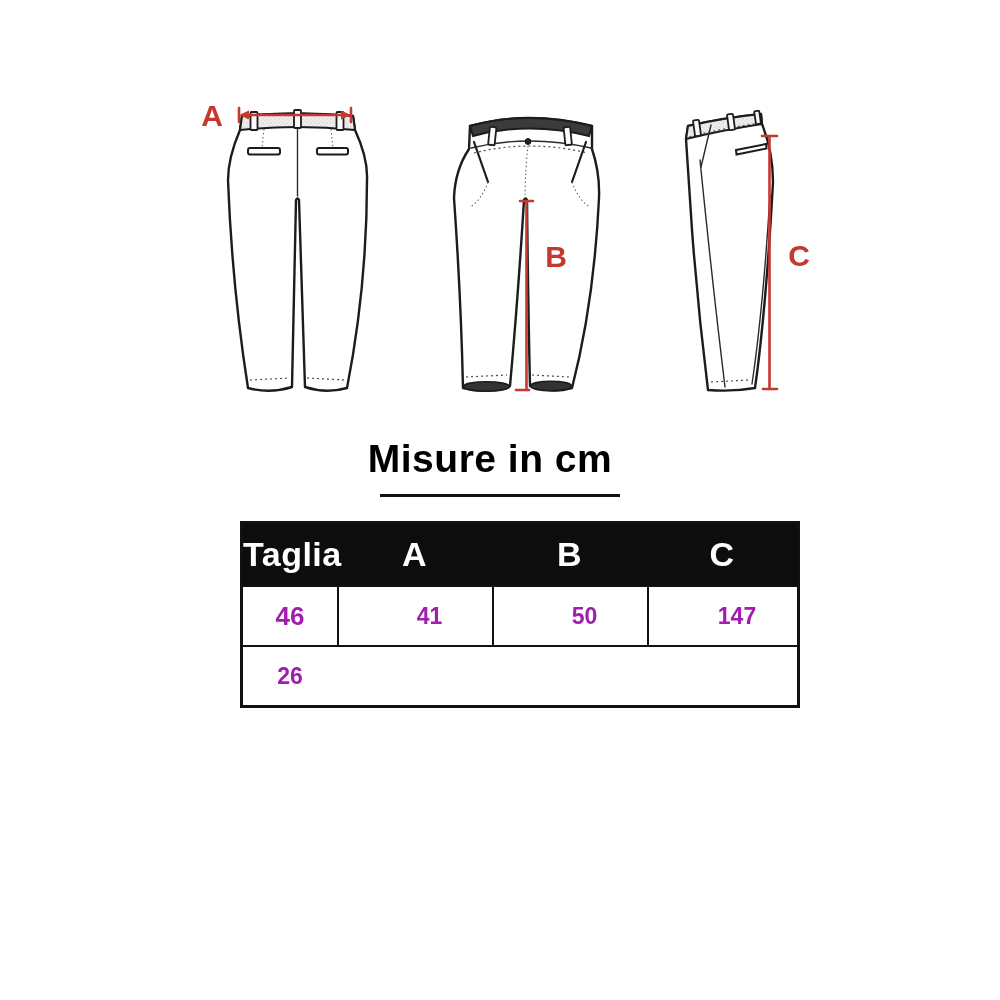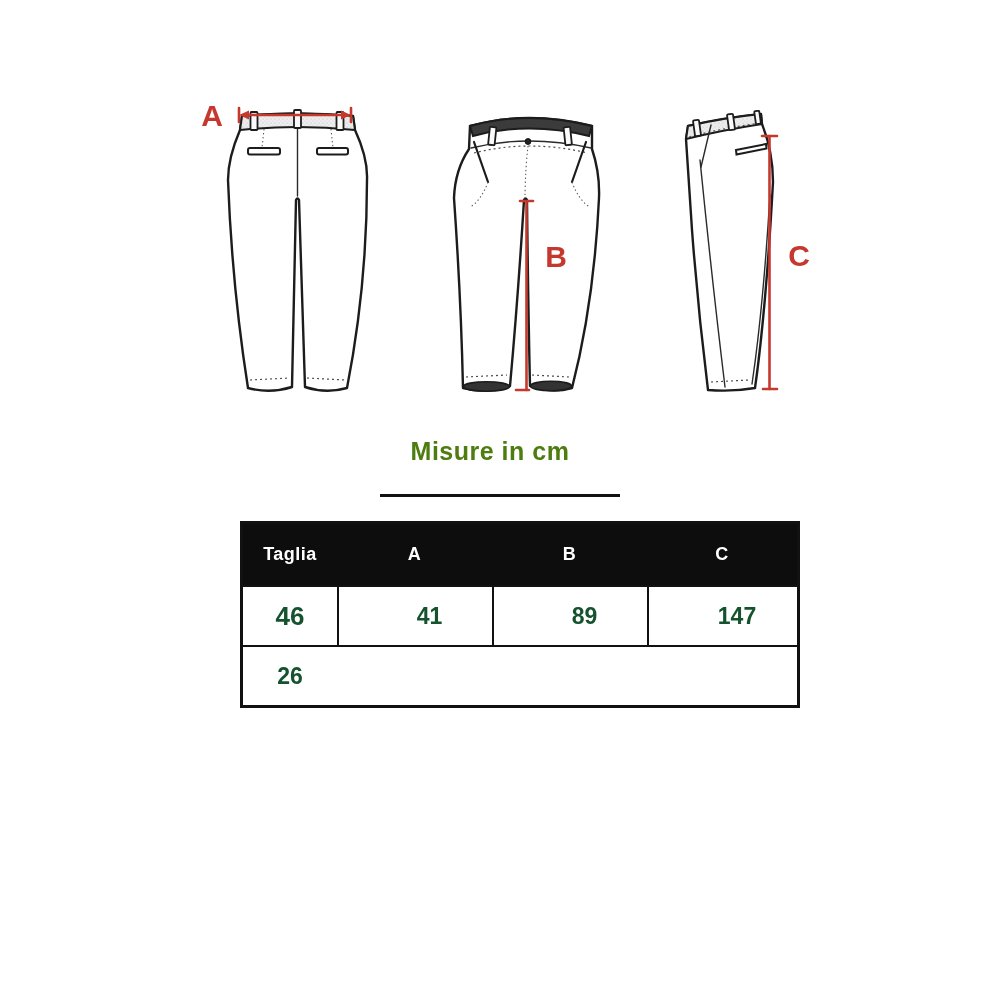"Misure in cm" .title { color: #4d7c0f -> #000000; font-size: 25px -> 39px }
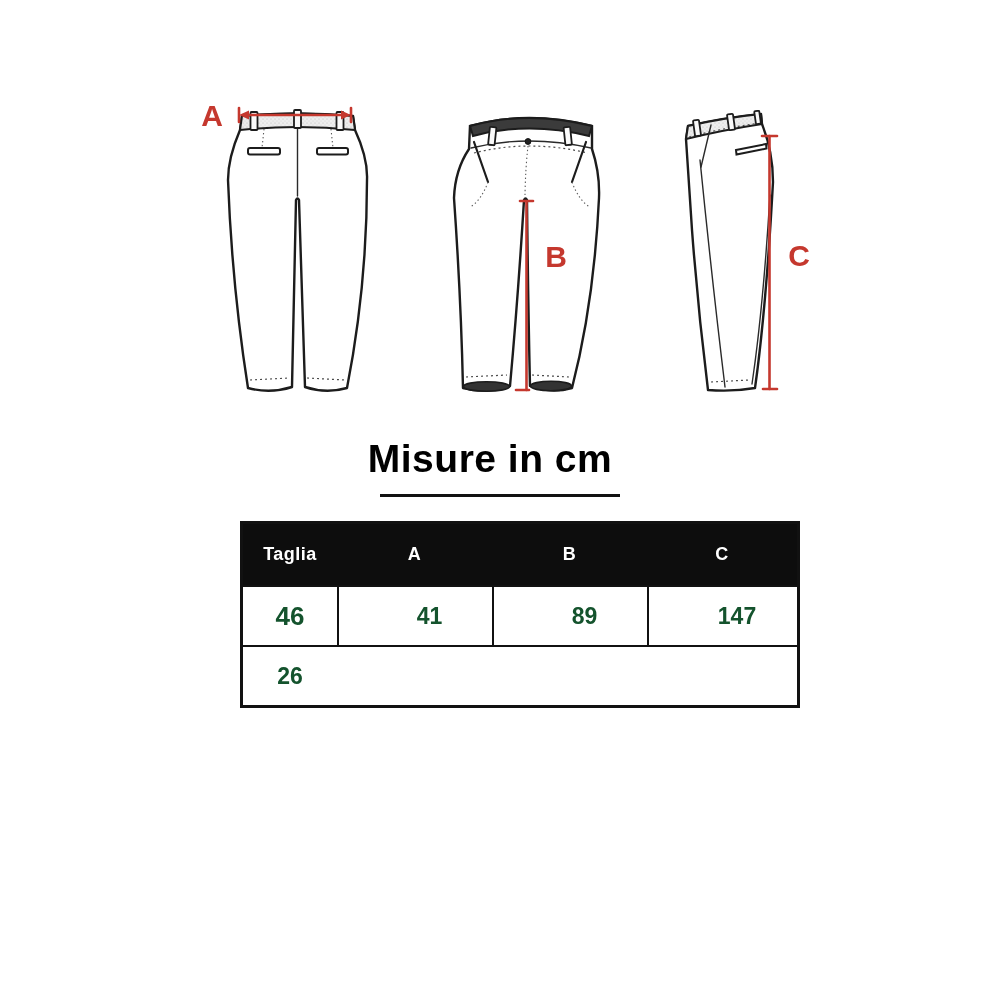"Taglia" .thead .hcell { font-size: 18px -> 34px }
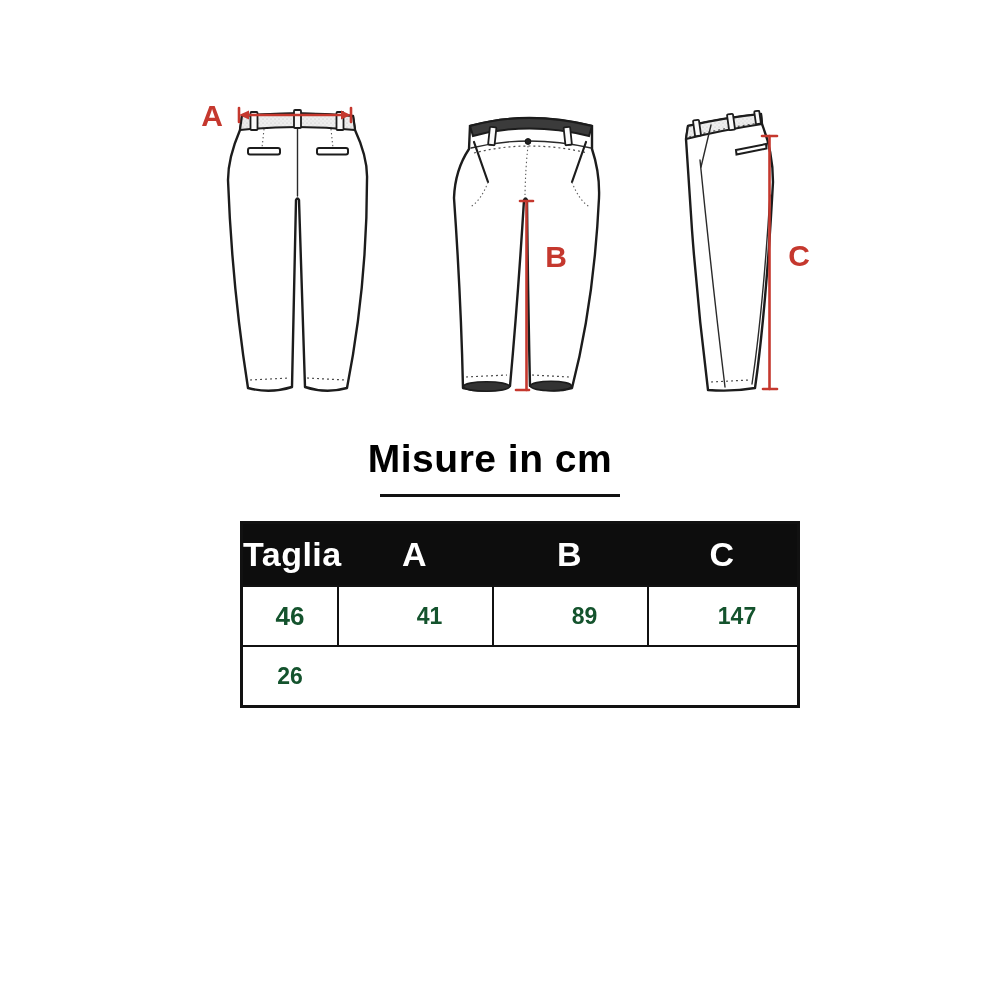"46" .trow .cell { color: #14532d -> #a21caf }
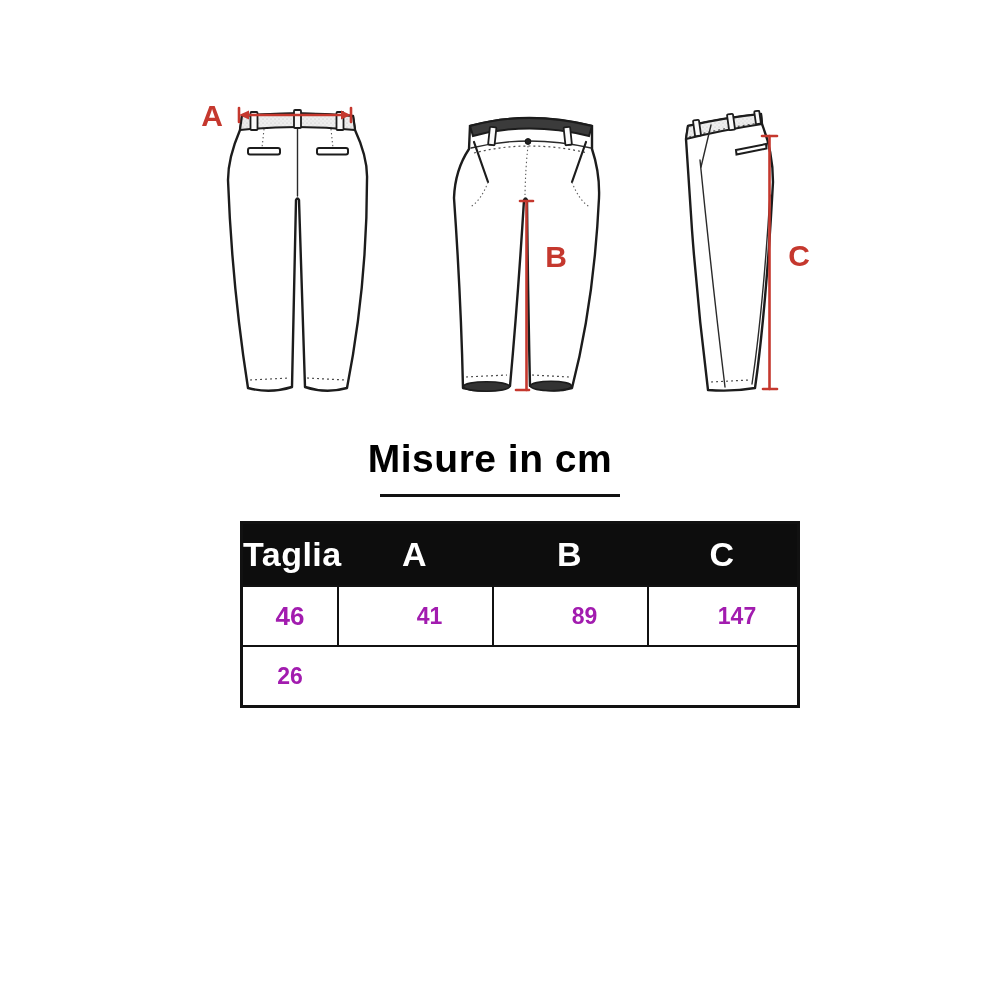"89" div.cell { text: 89 -> 50 }
